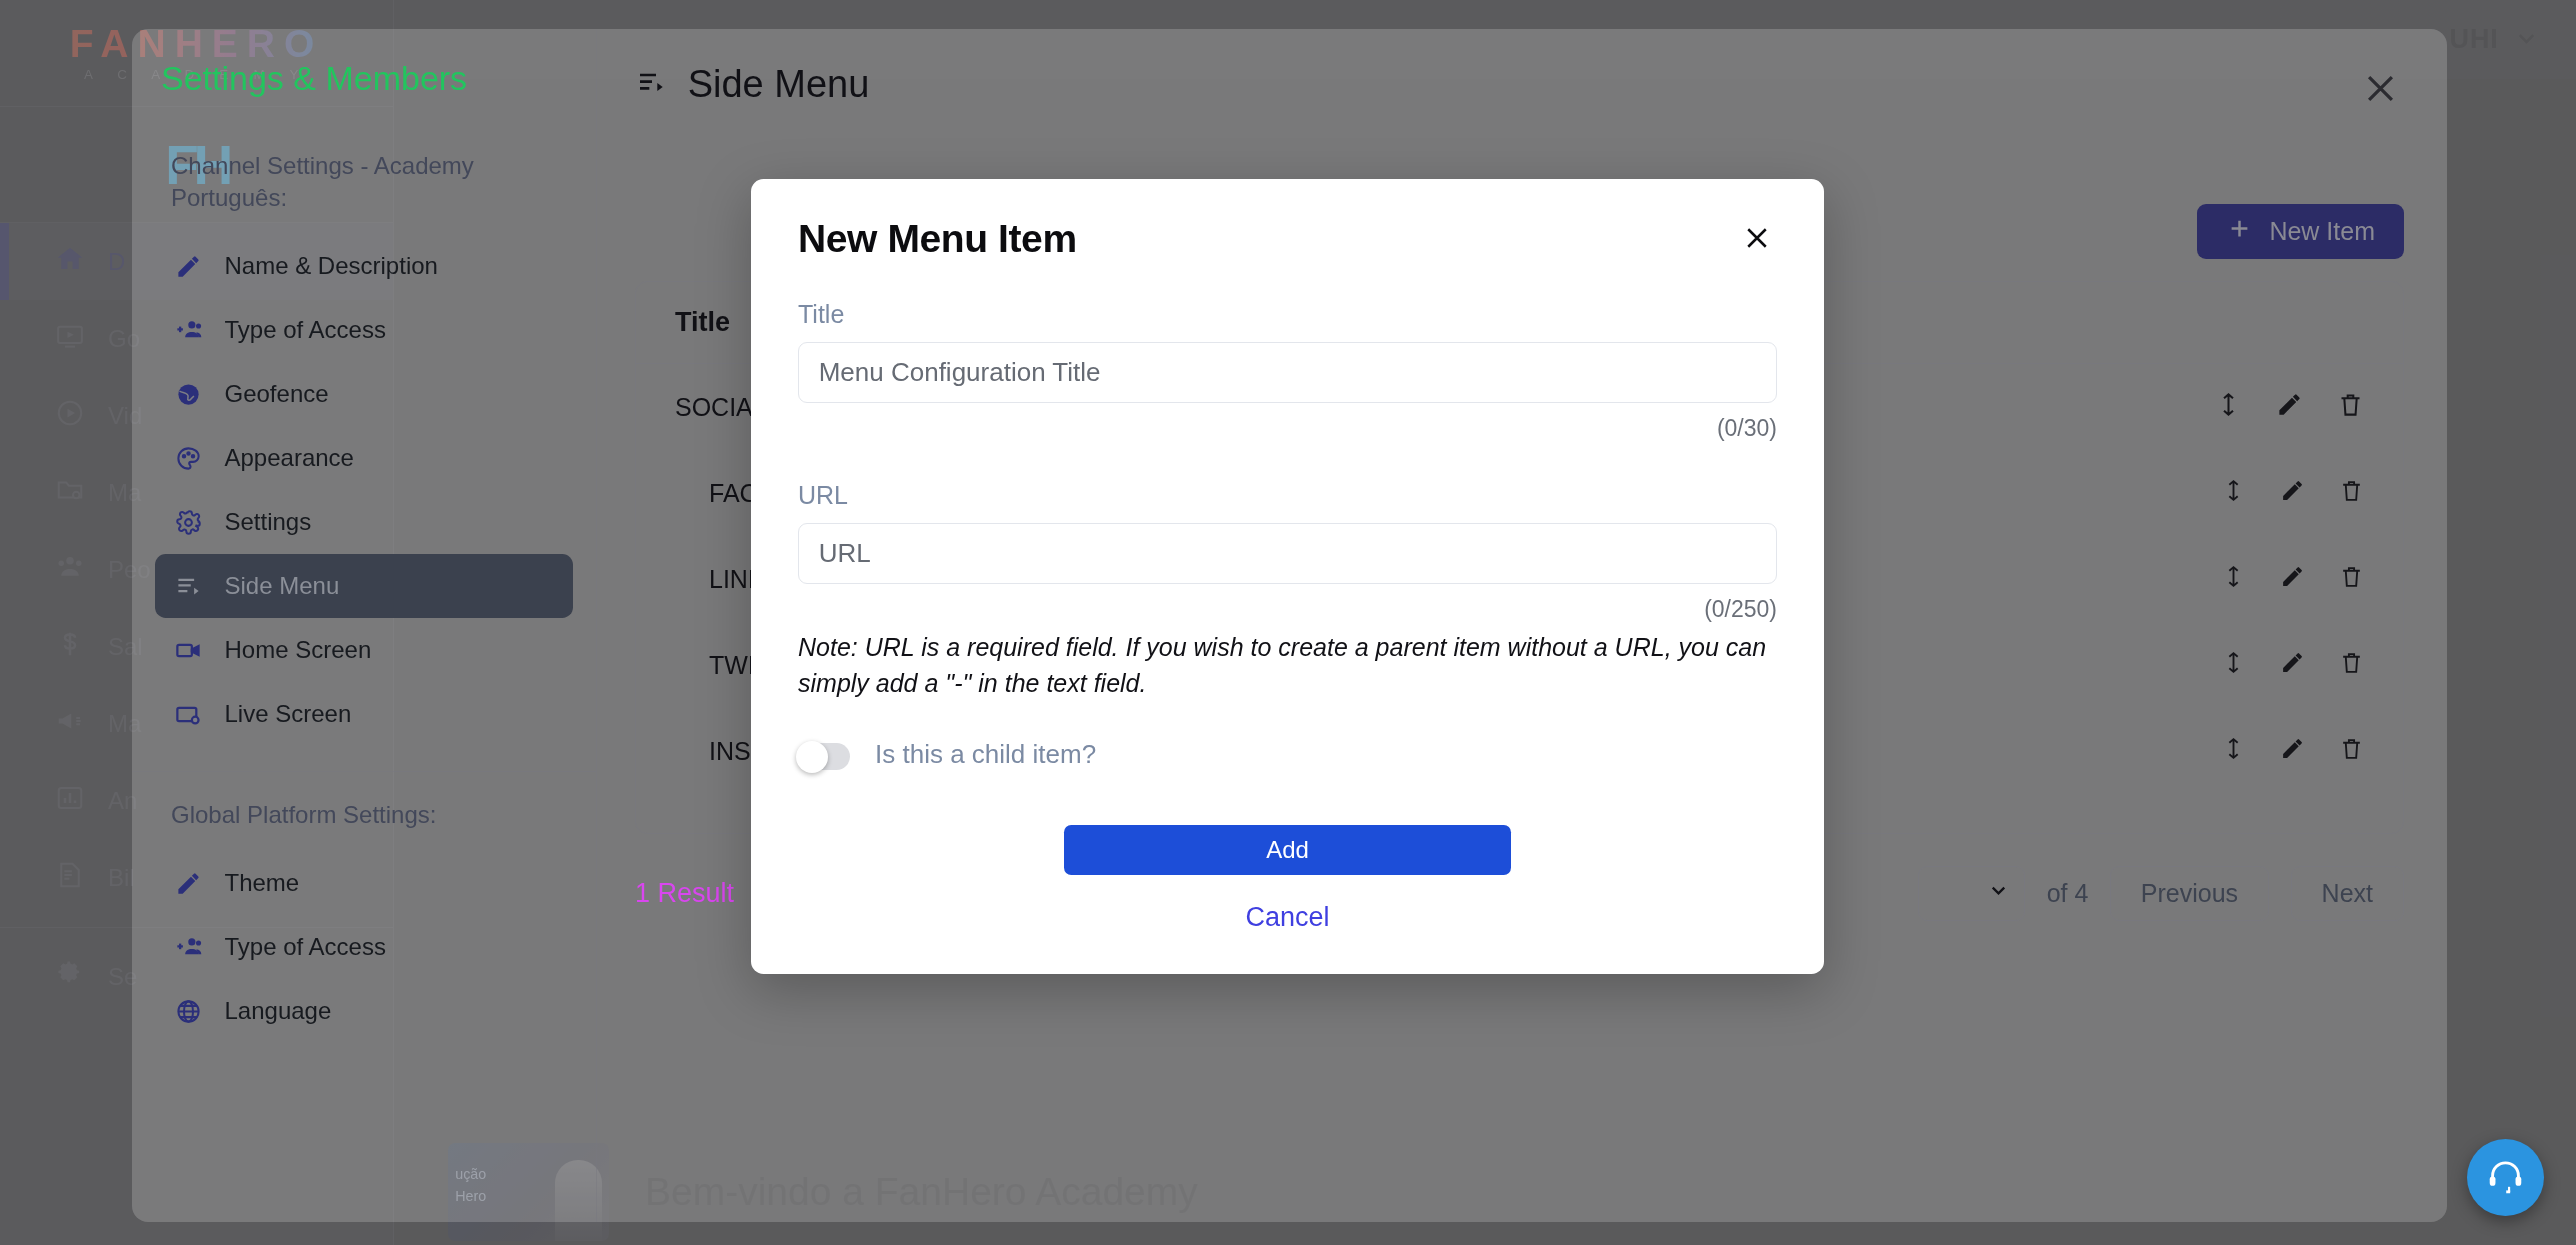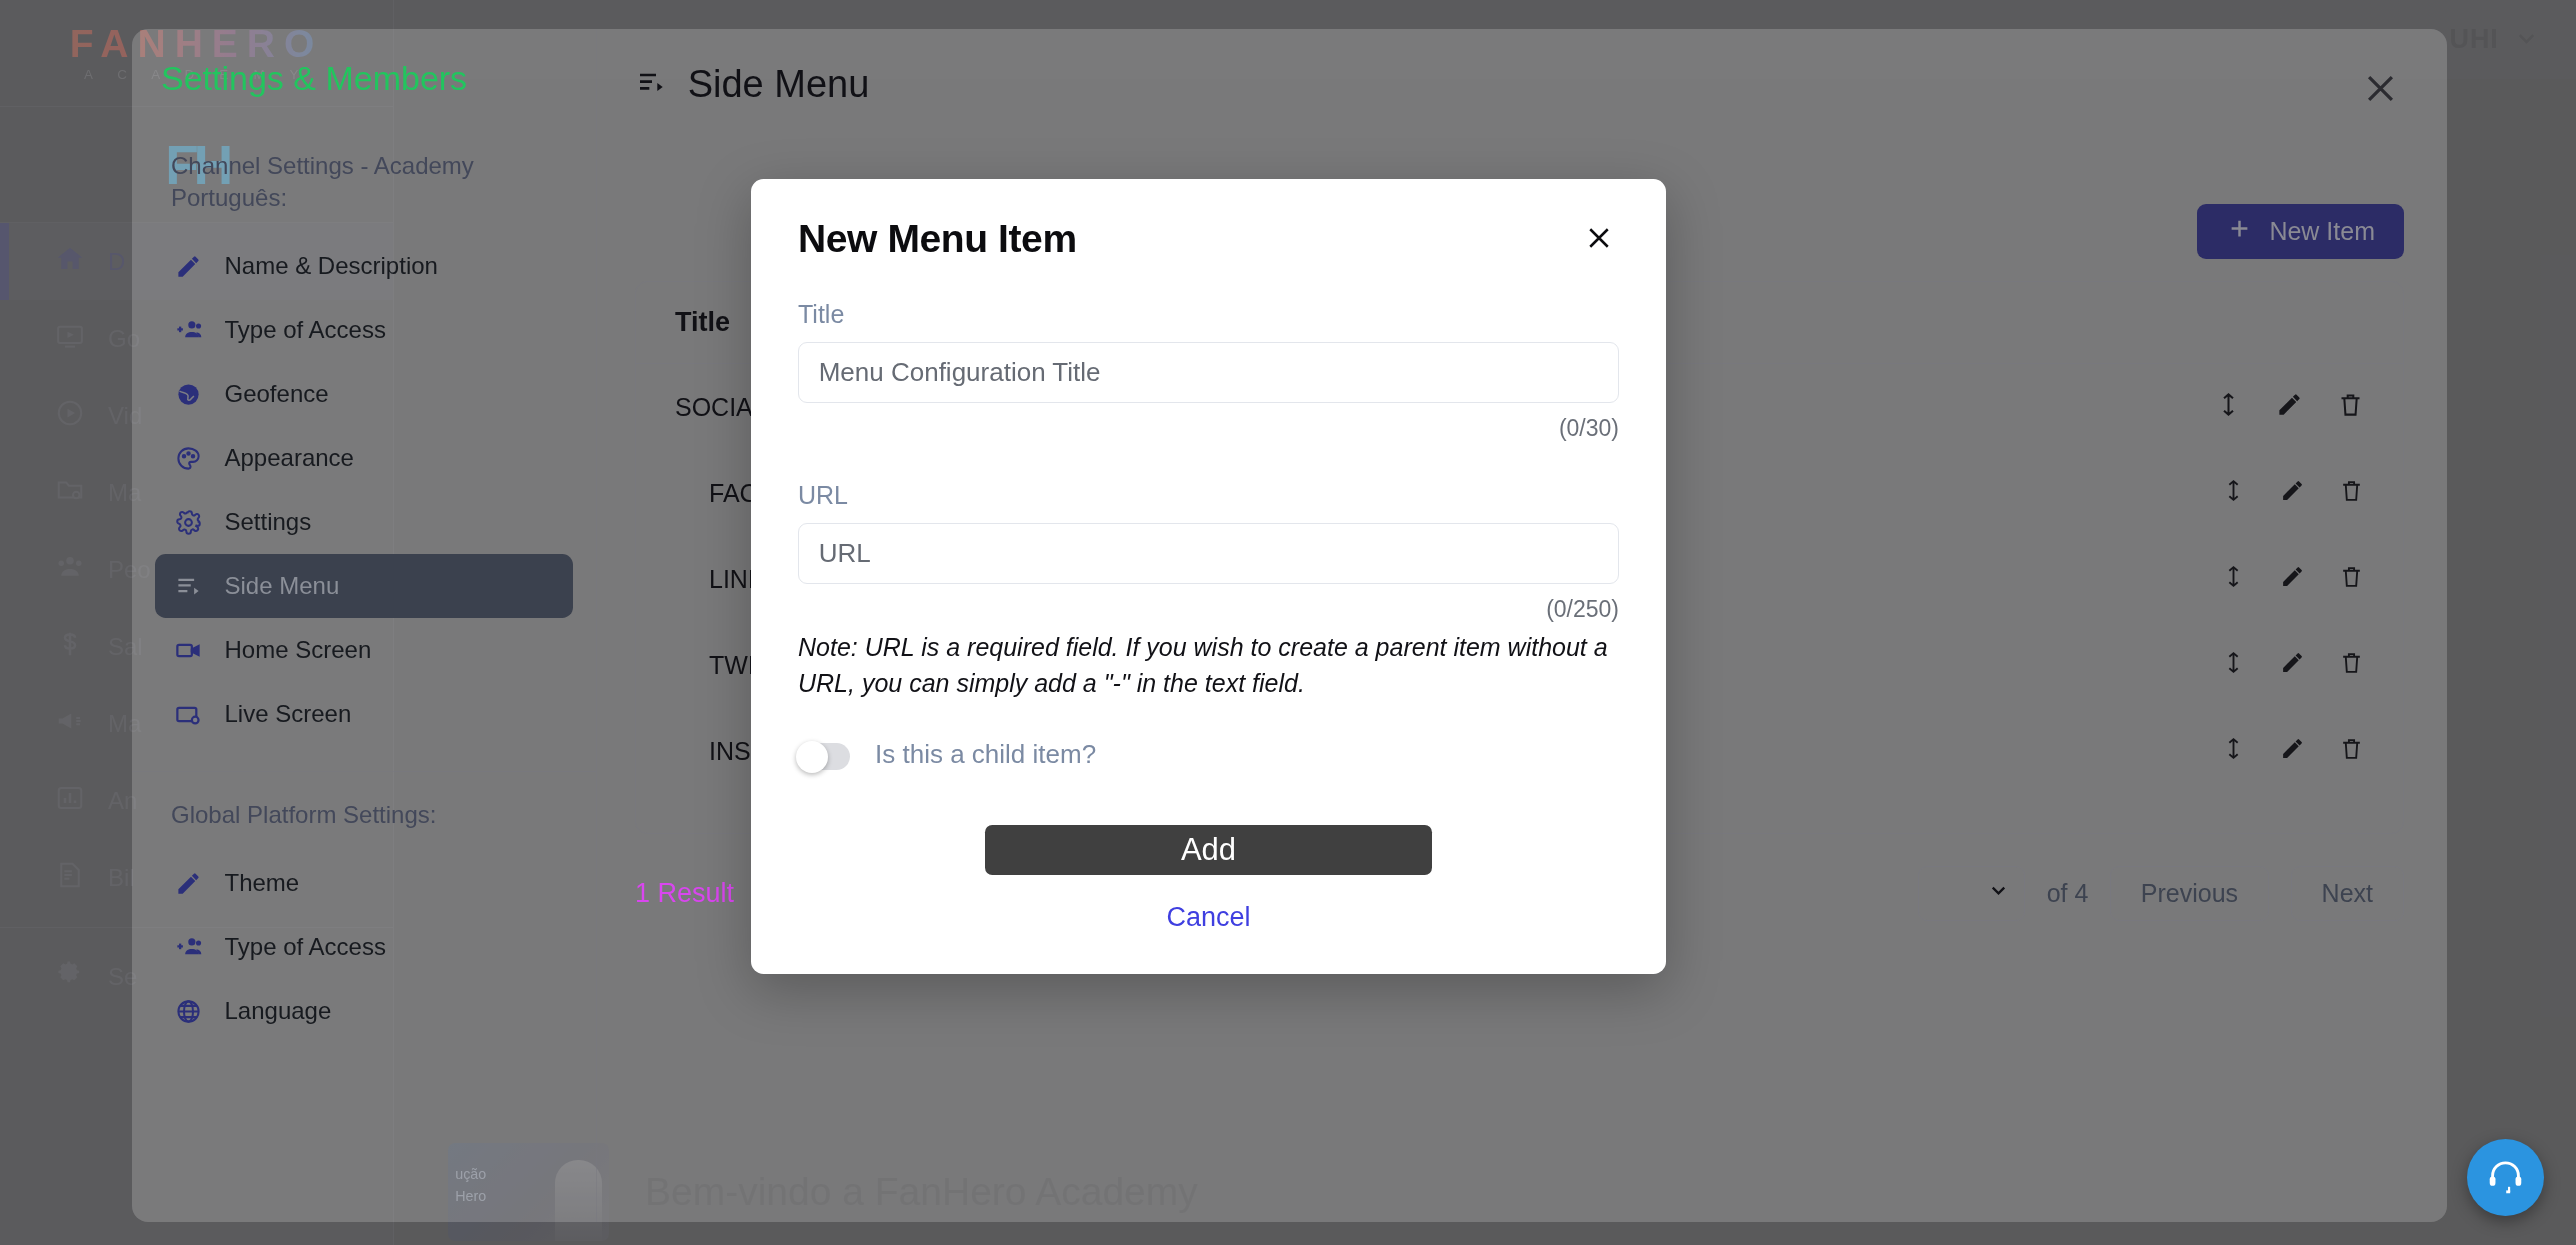"New Menu Item" .modal-real { width: 915px -> 1073px }
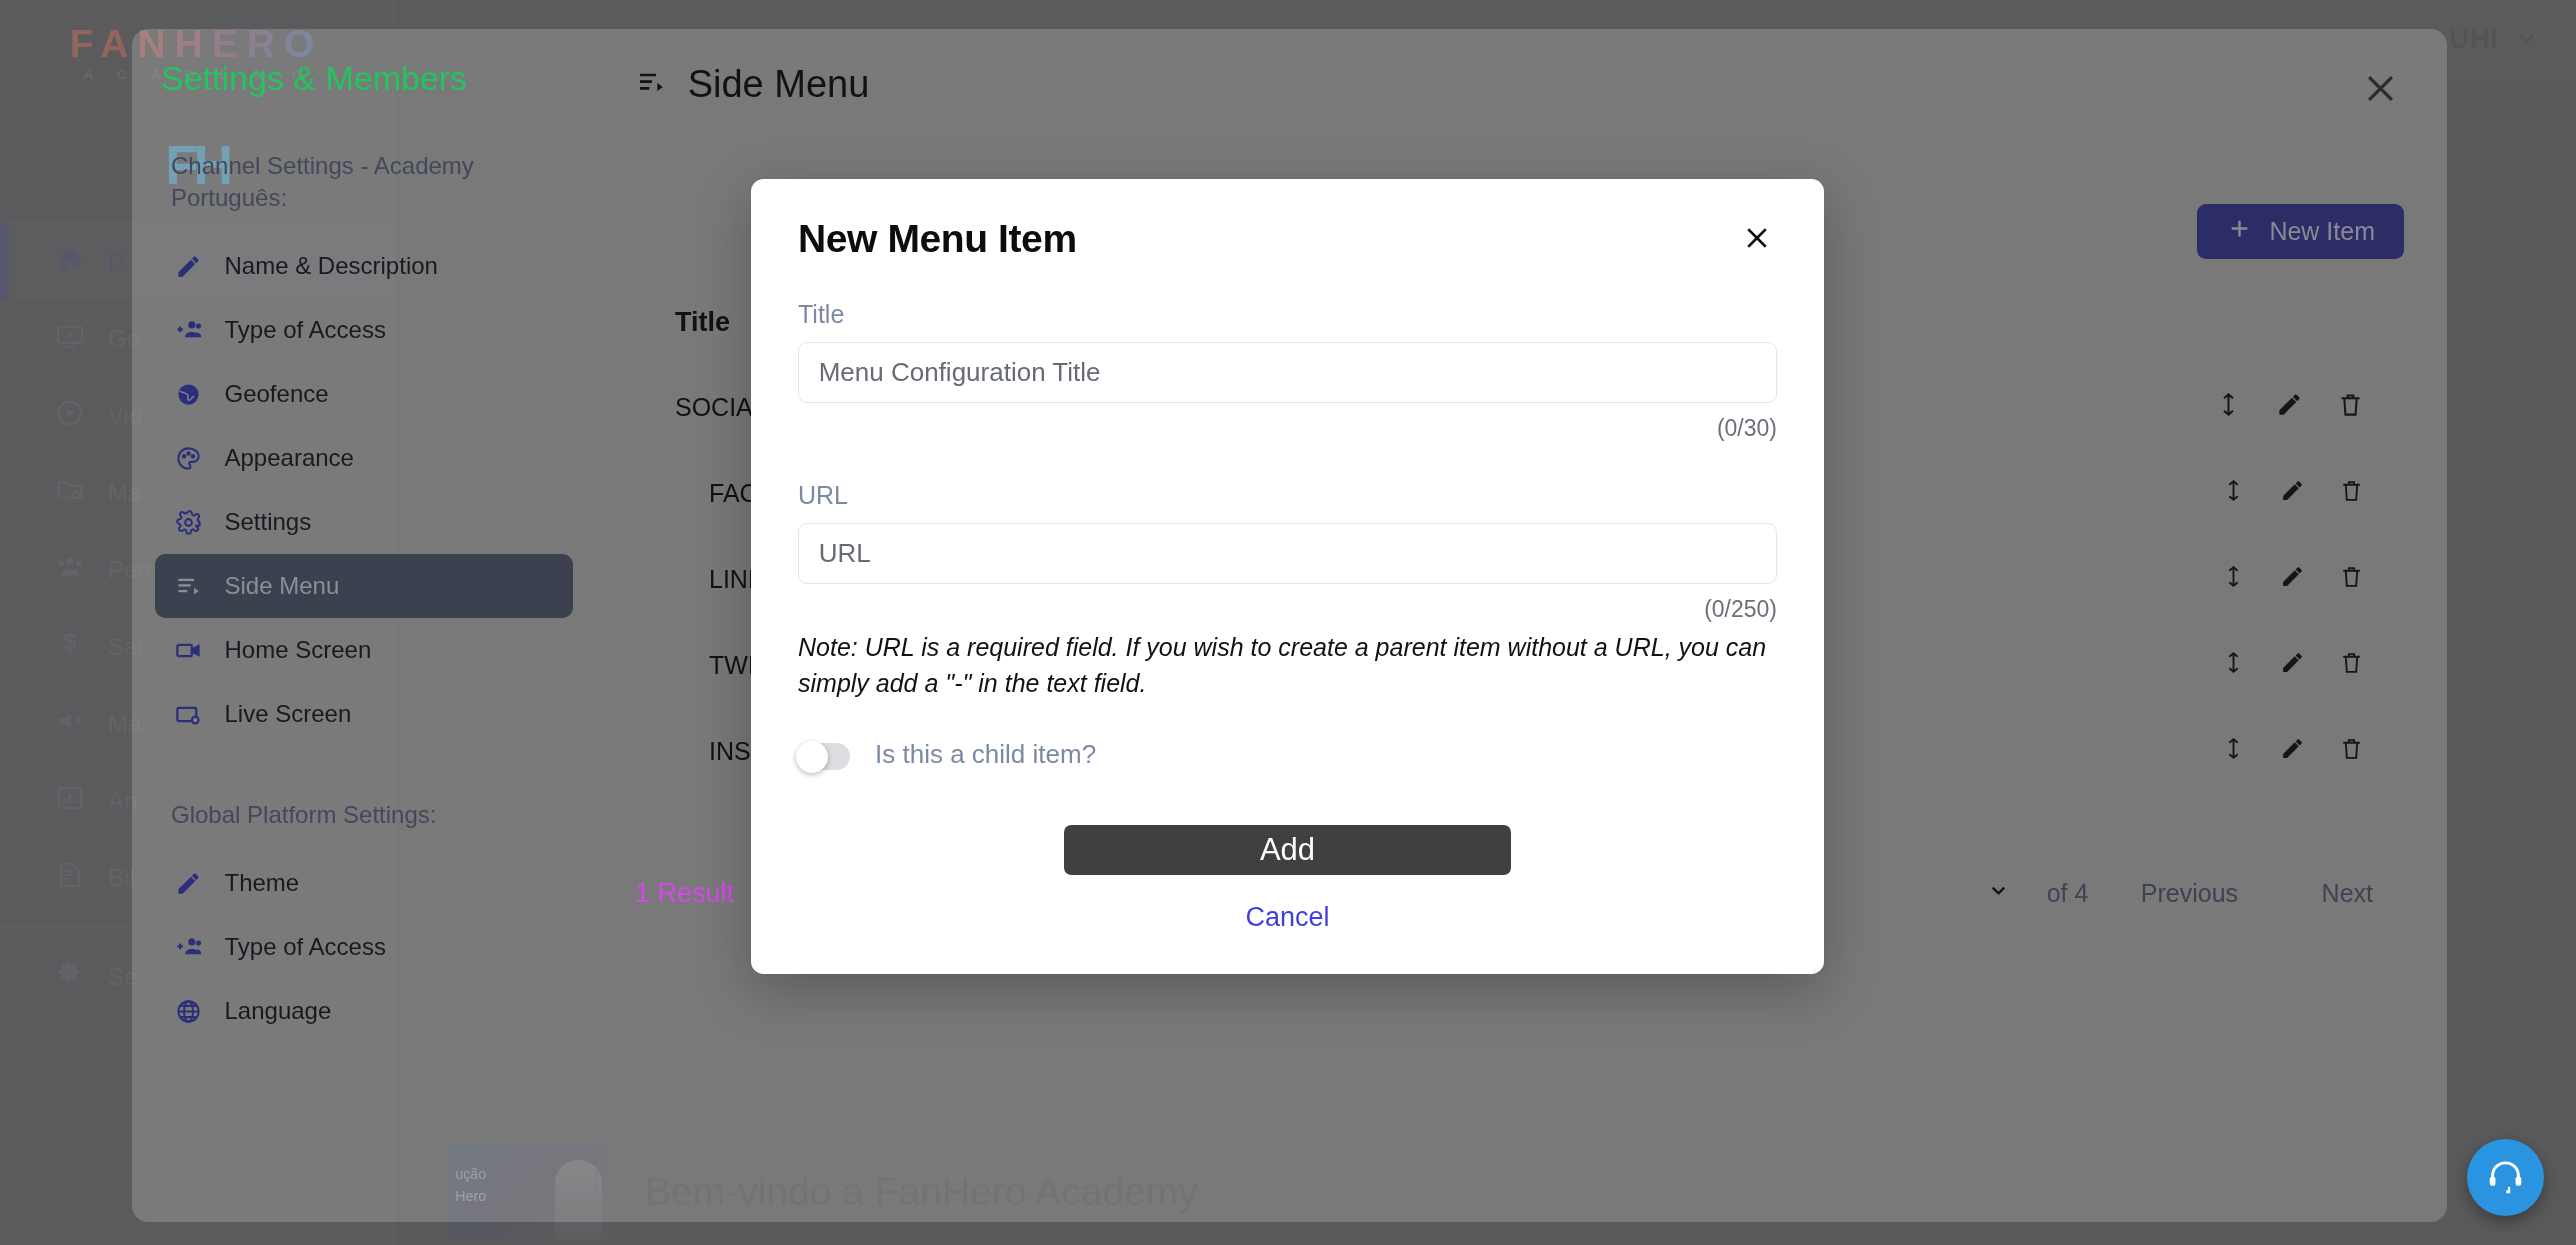"Add" .btn-add { background: #404040 -> #1d4ed8; font-size: 31px -> 24px }
